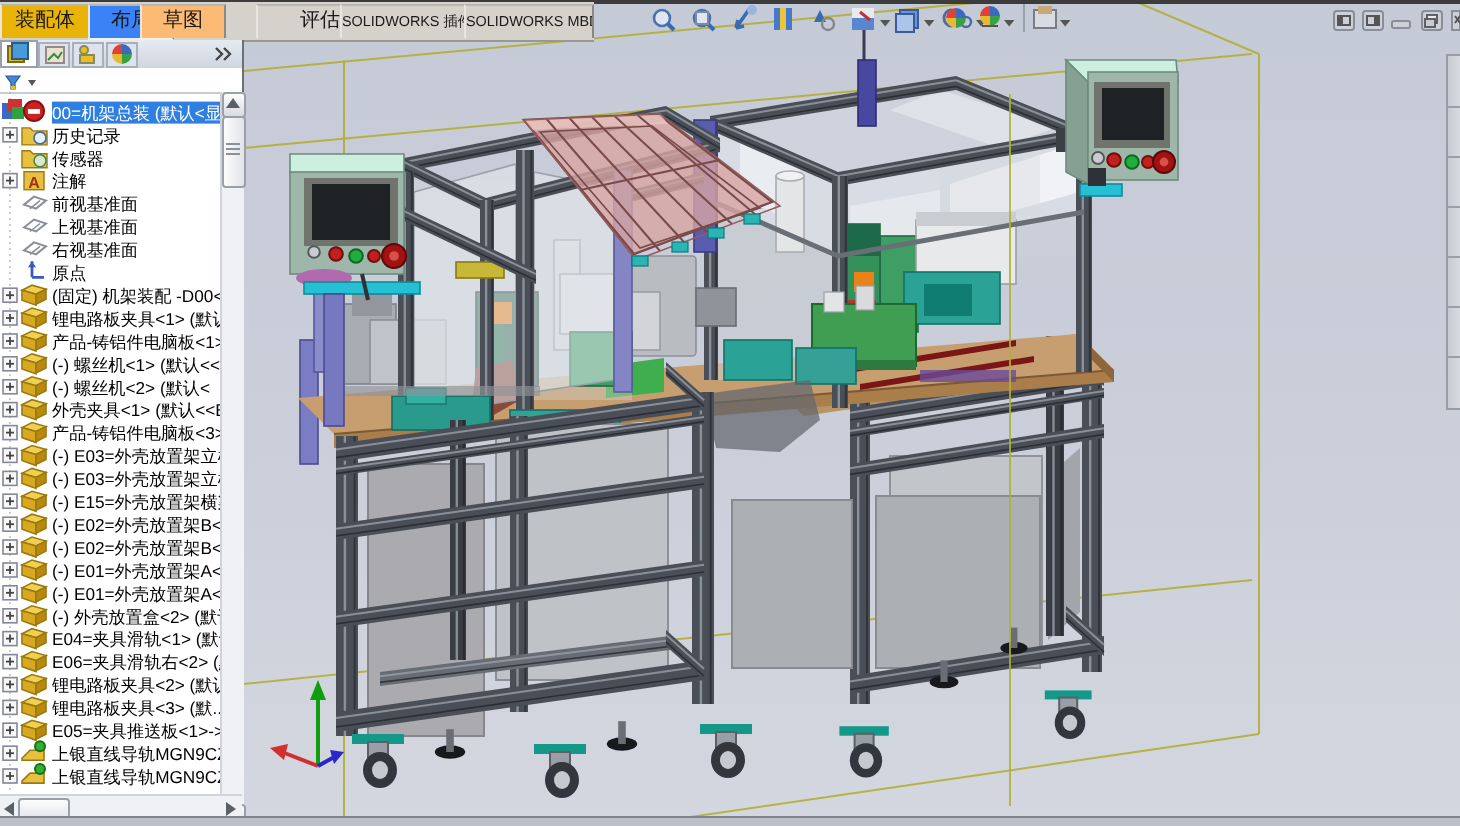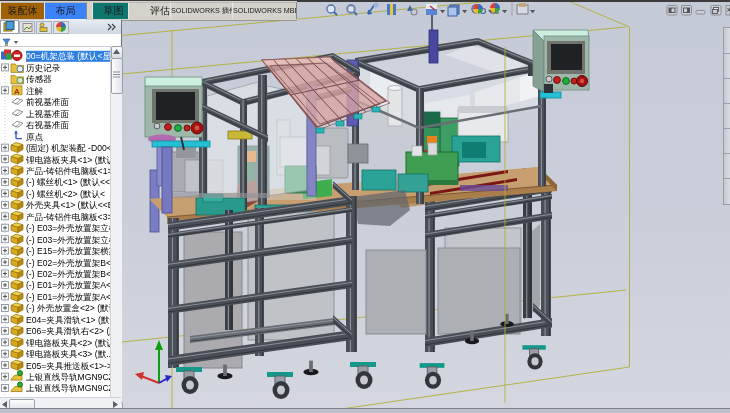"装配体" div.abs { background: #a16207 -> #eab308 }
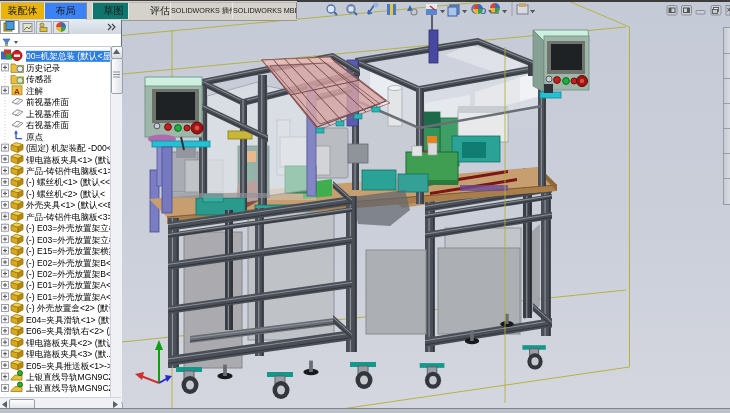"草图" div.abs { background: #0f766e -> #fdba74; left: 92px -> 70px }
